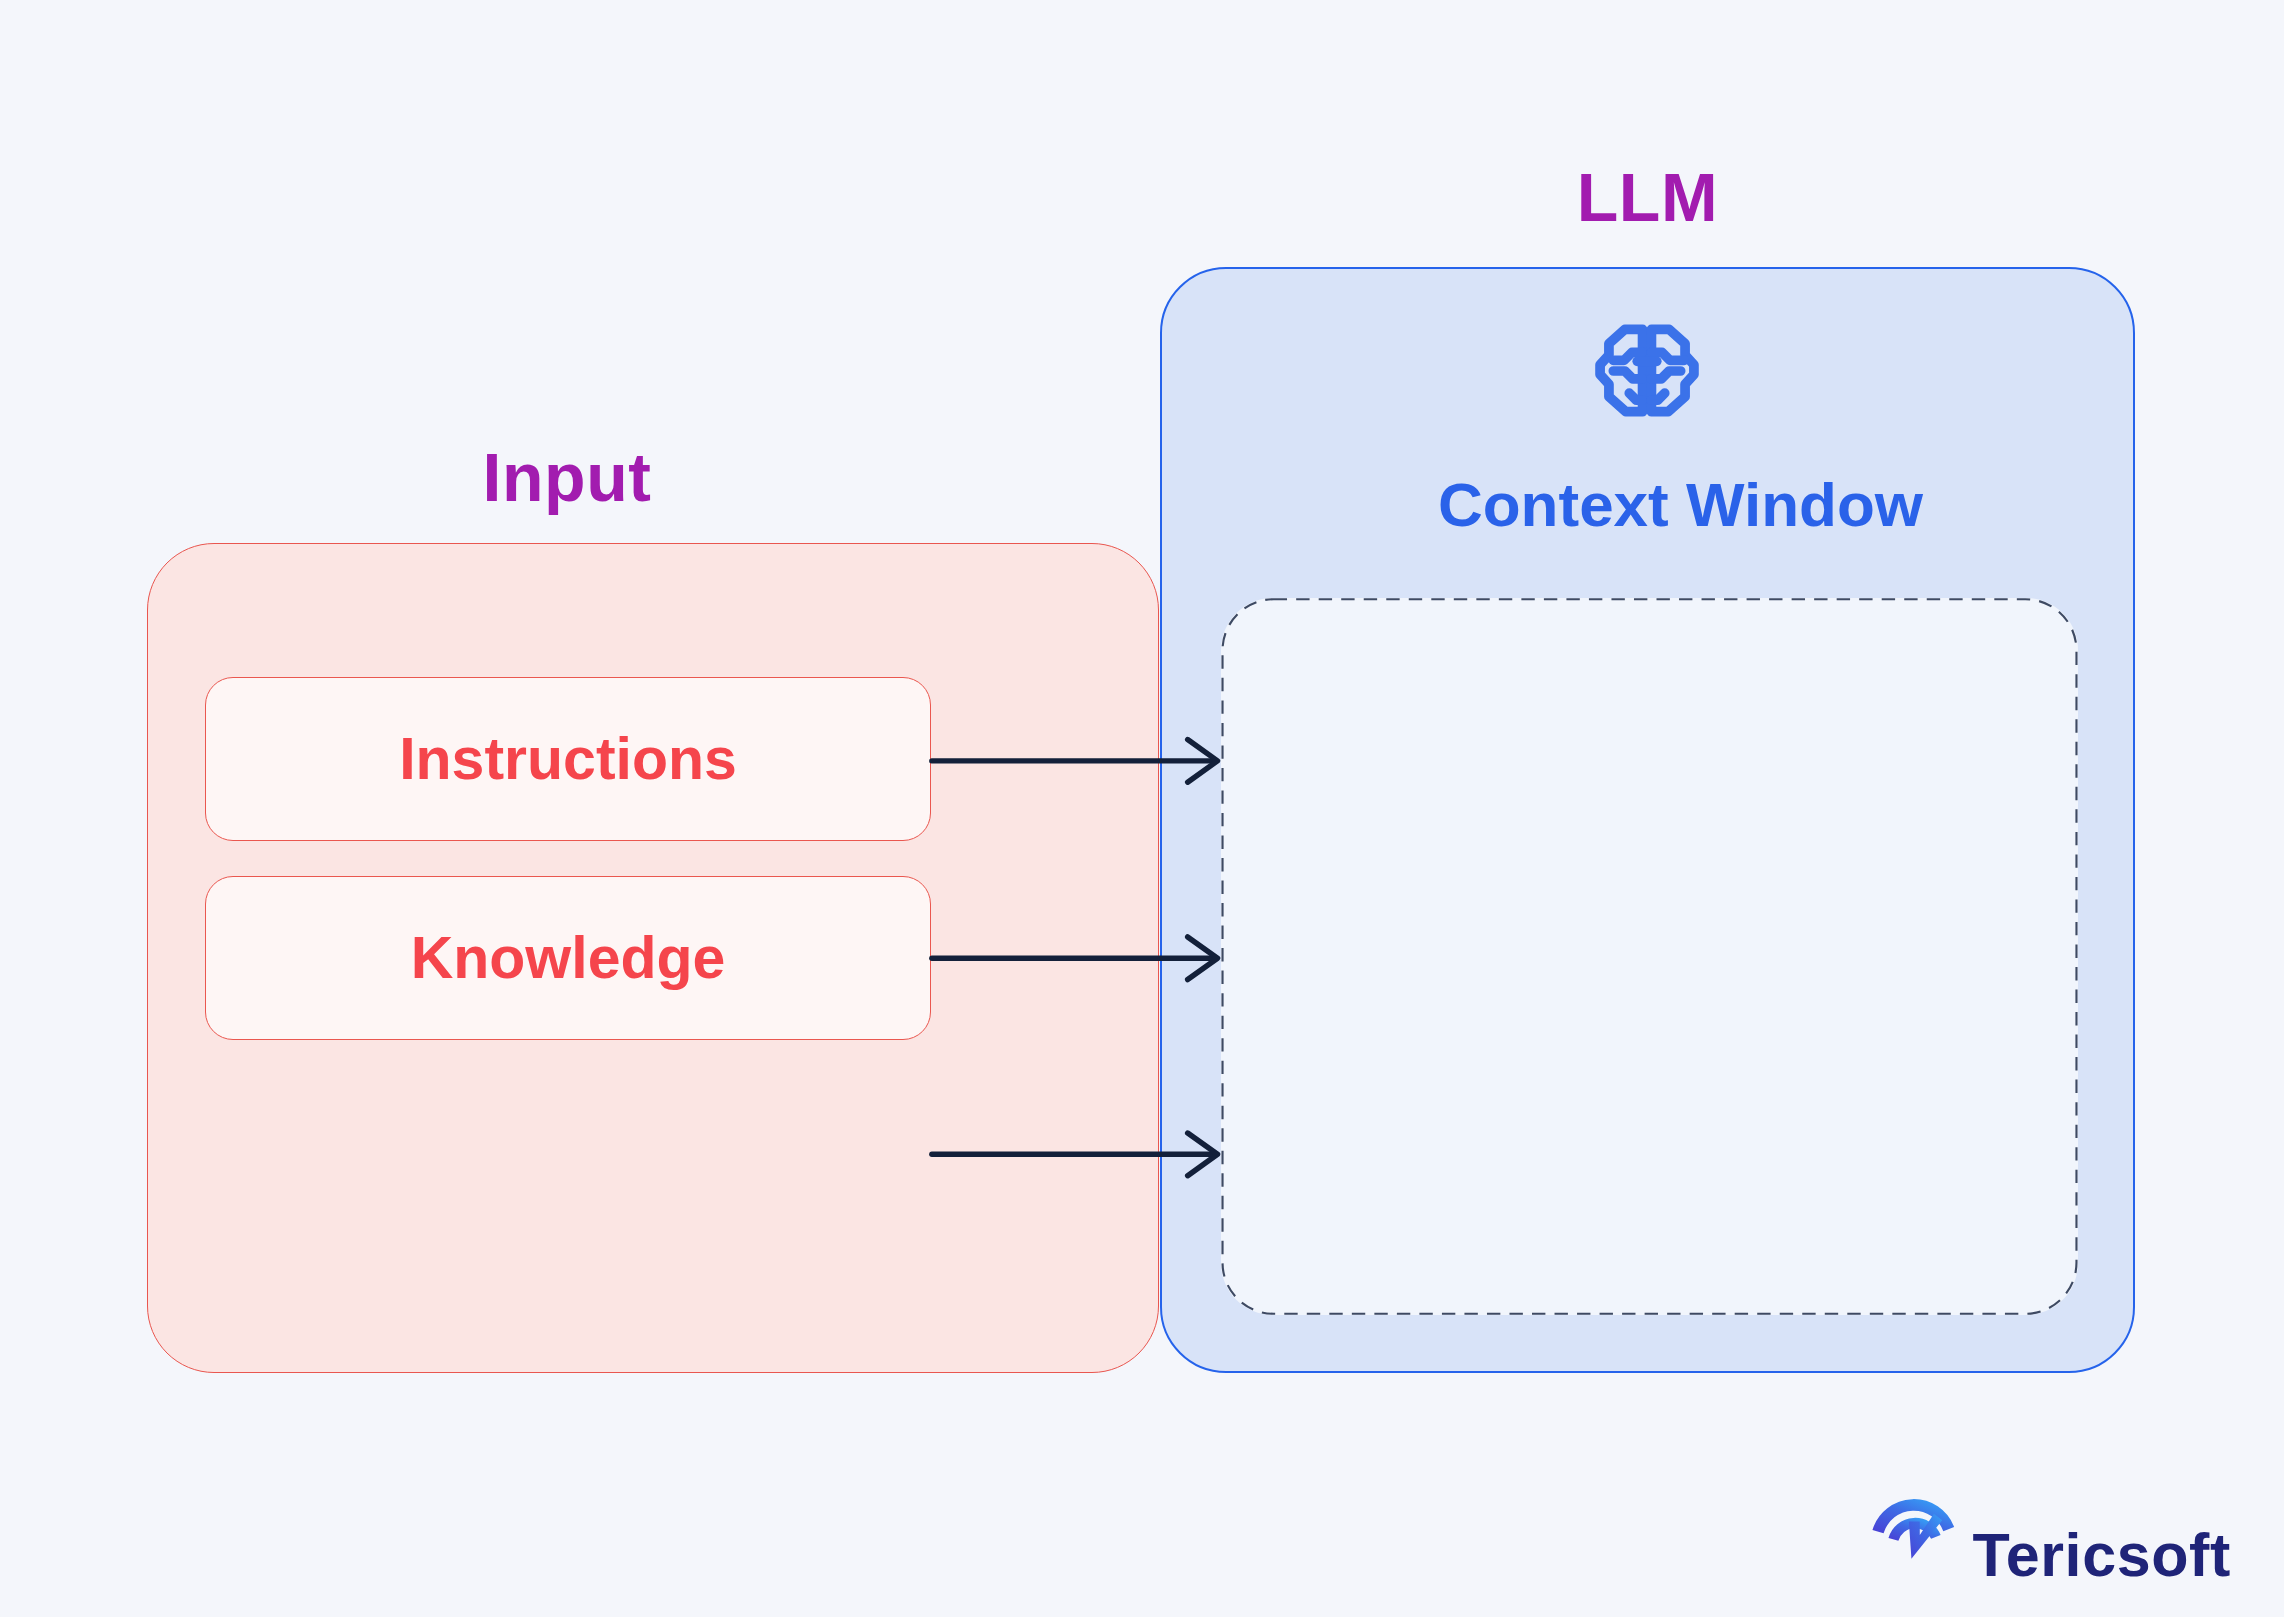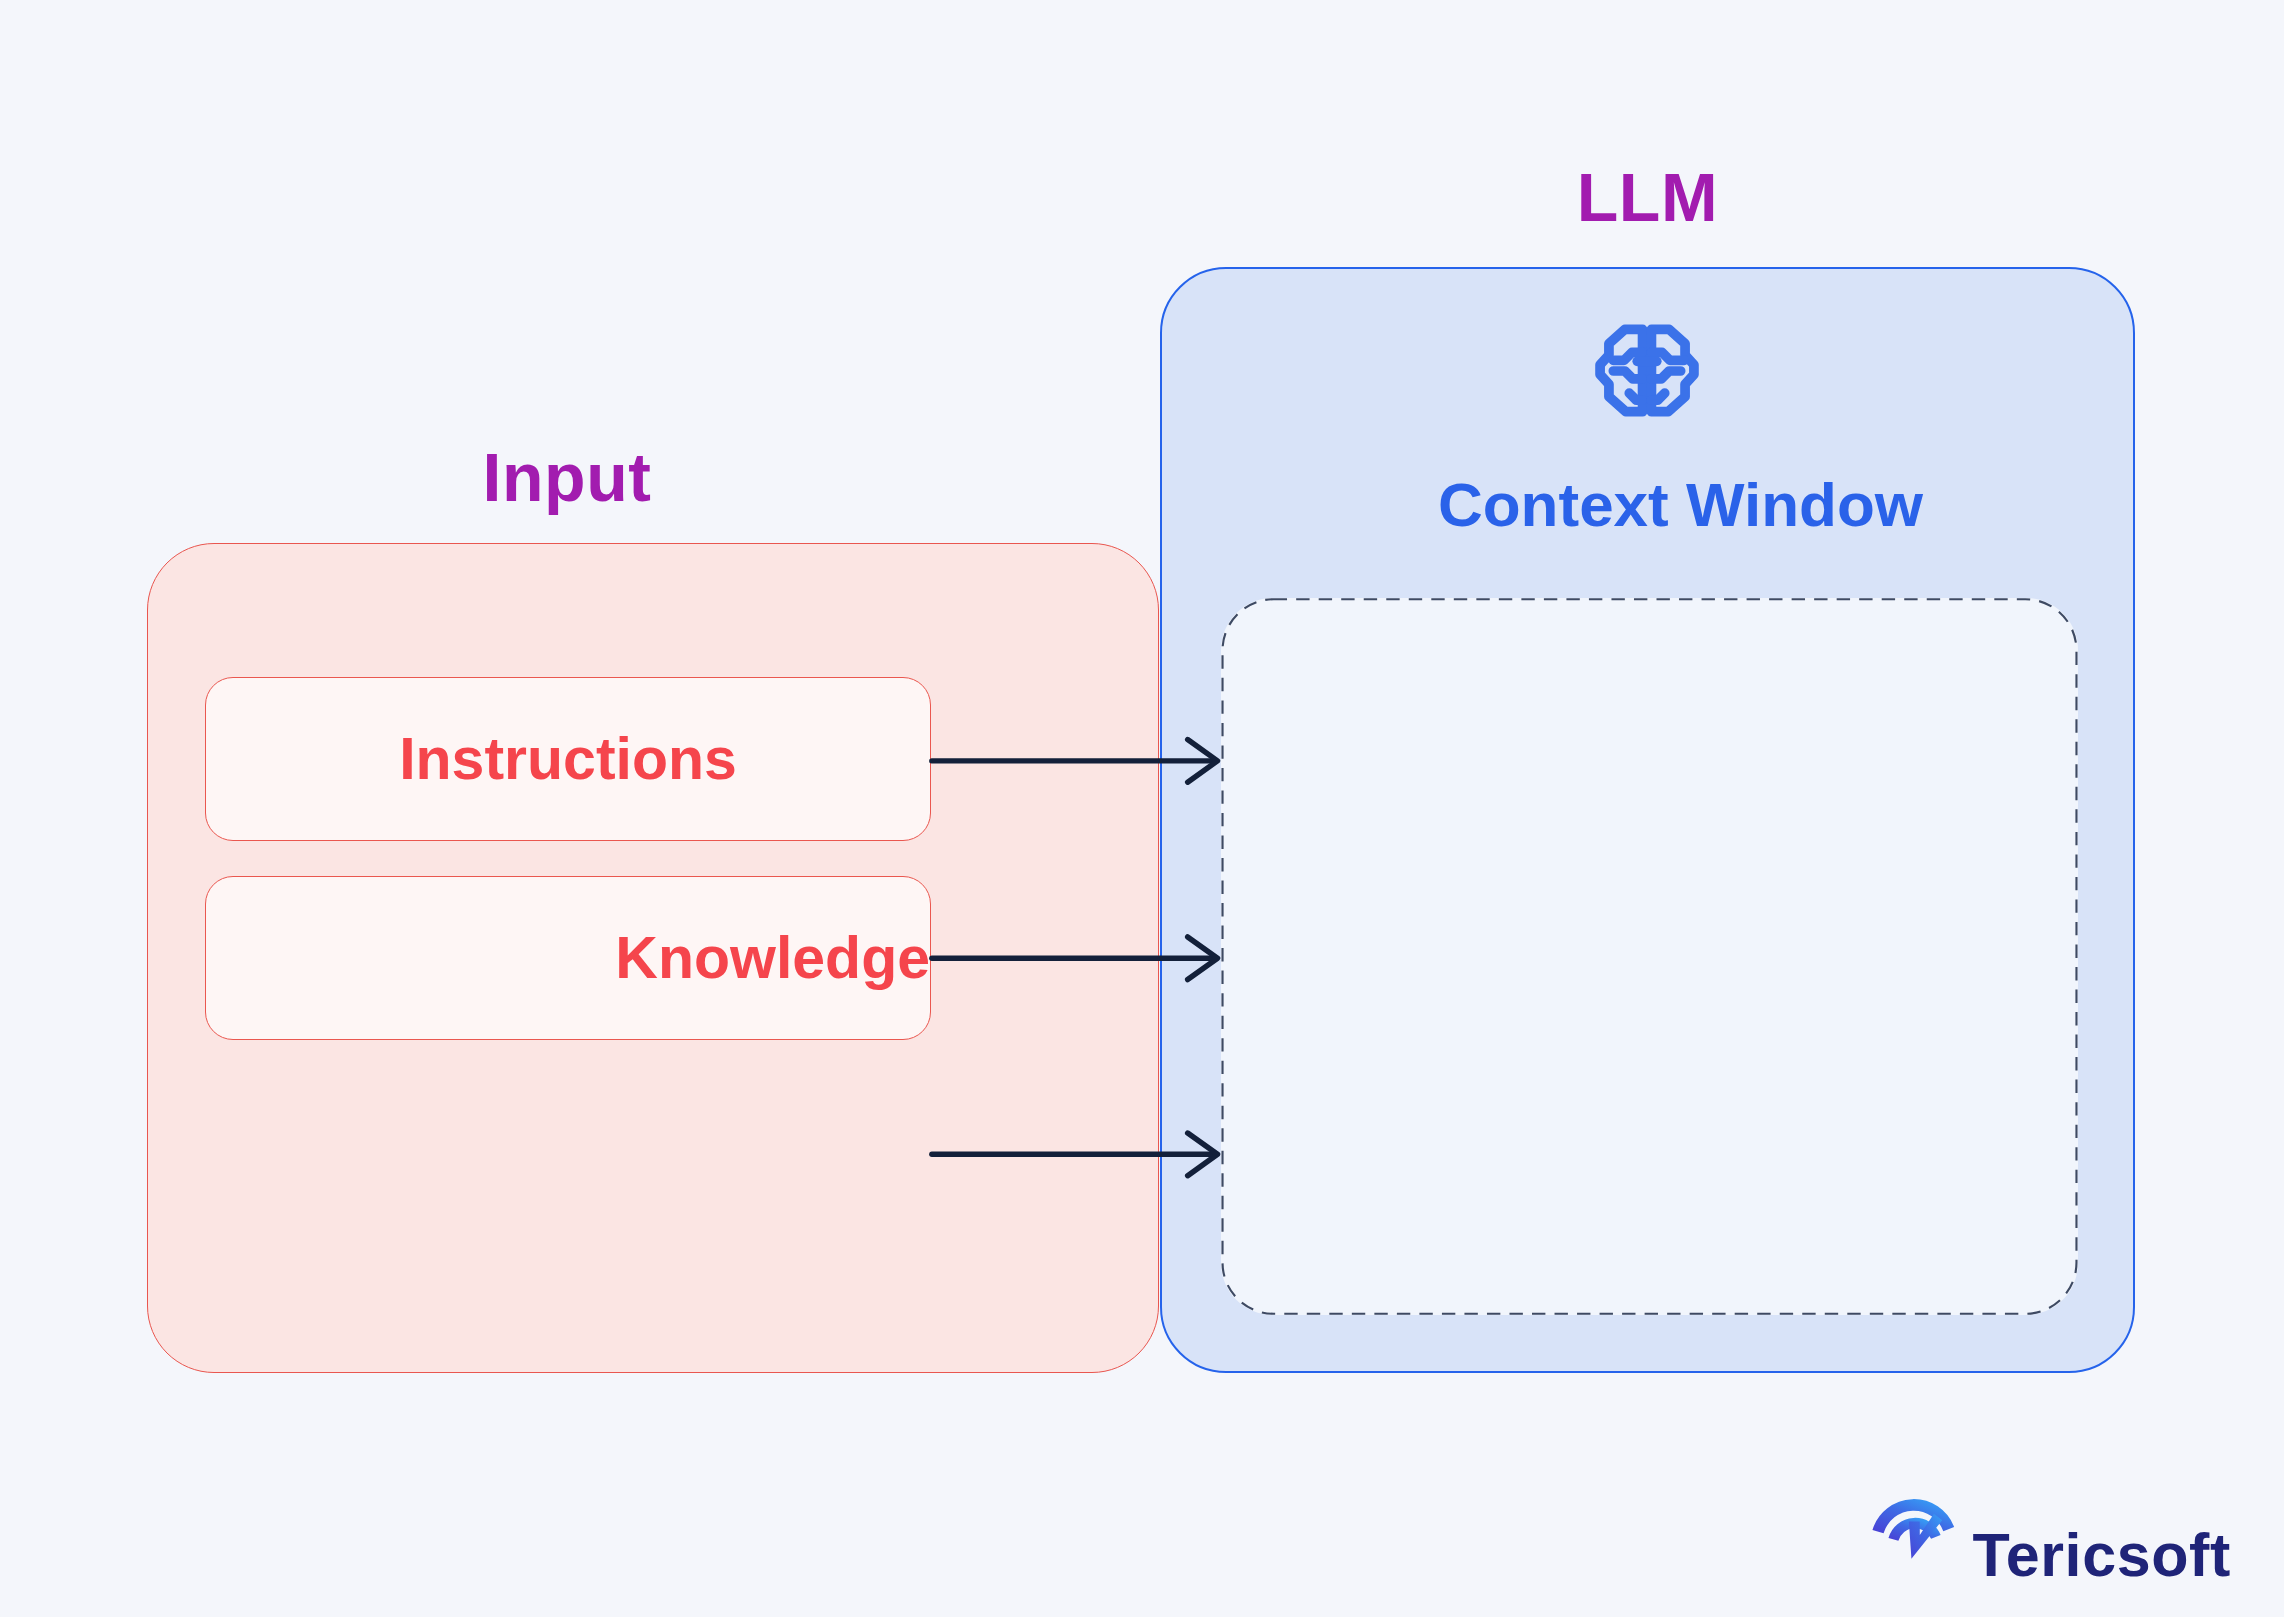"Knowledge" .box-knowledge { justify-content: flex-end -> none }
